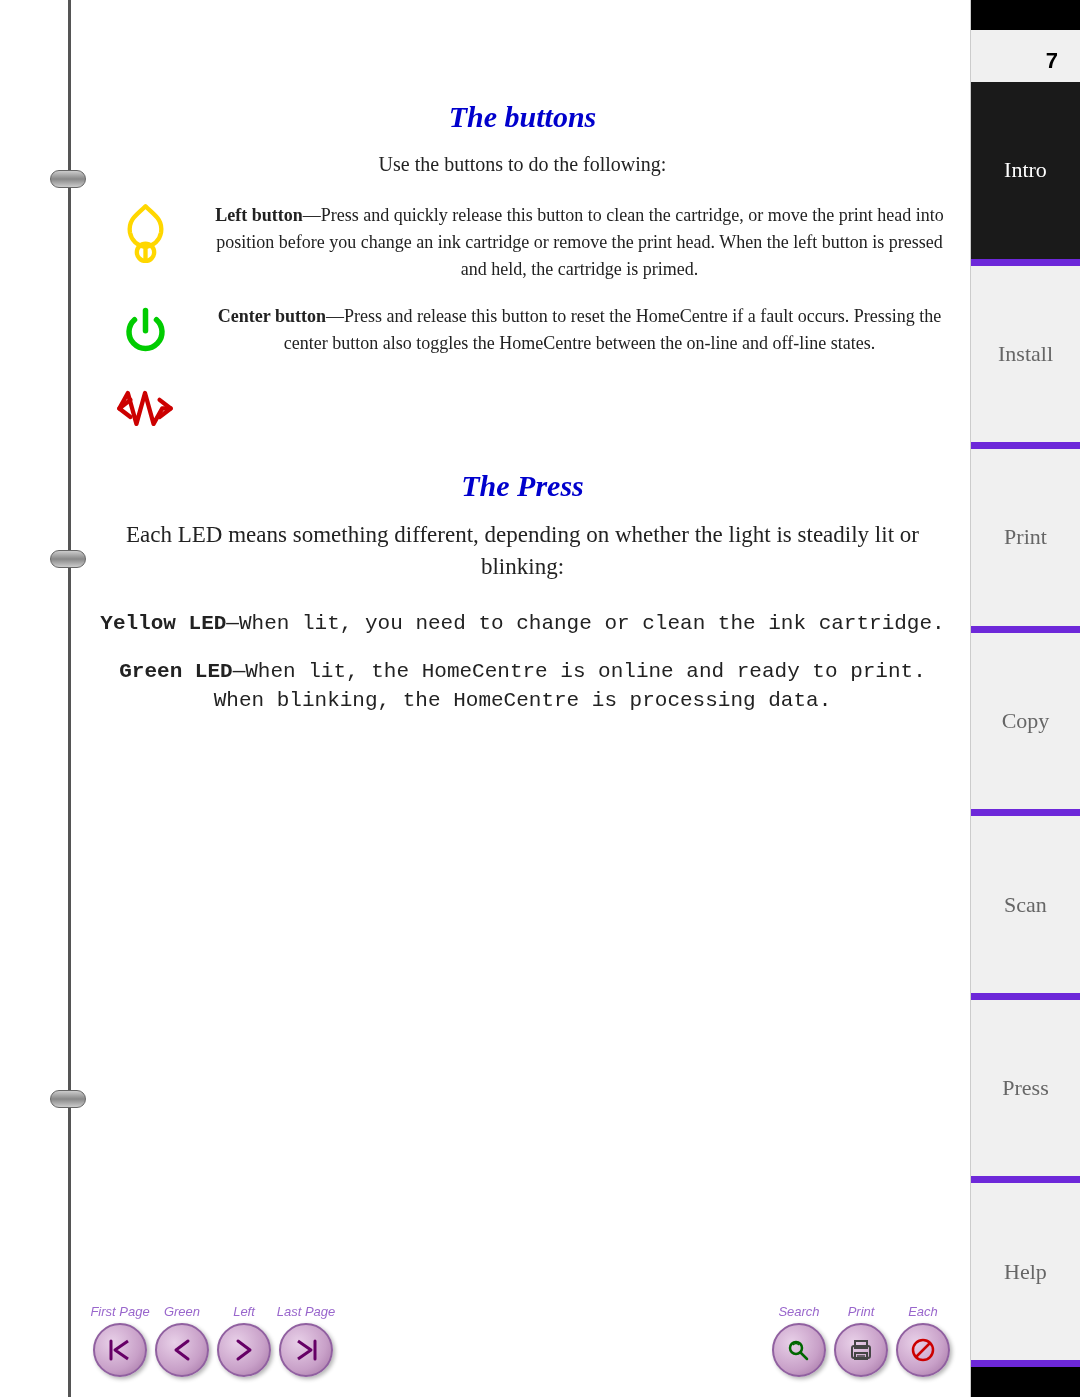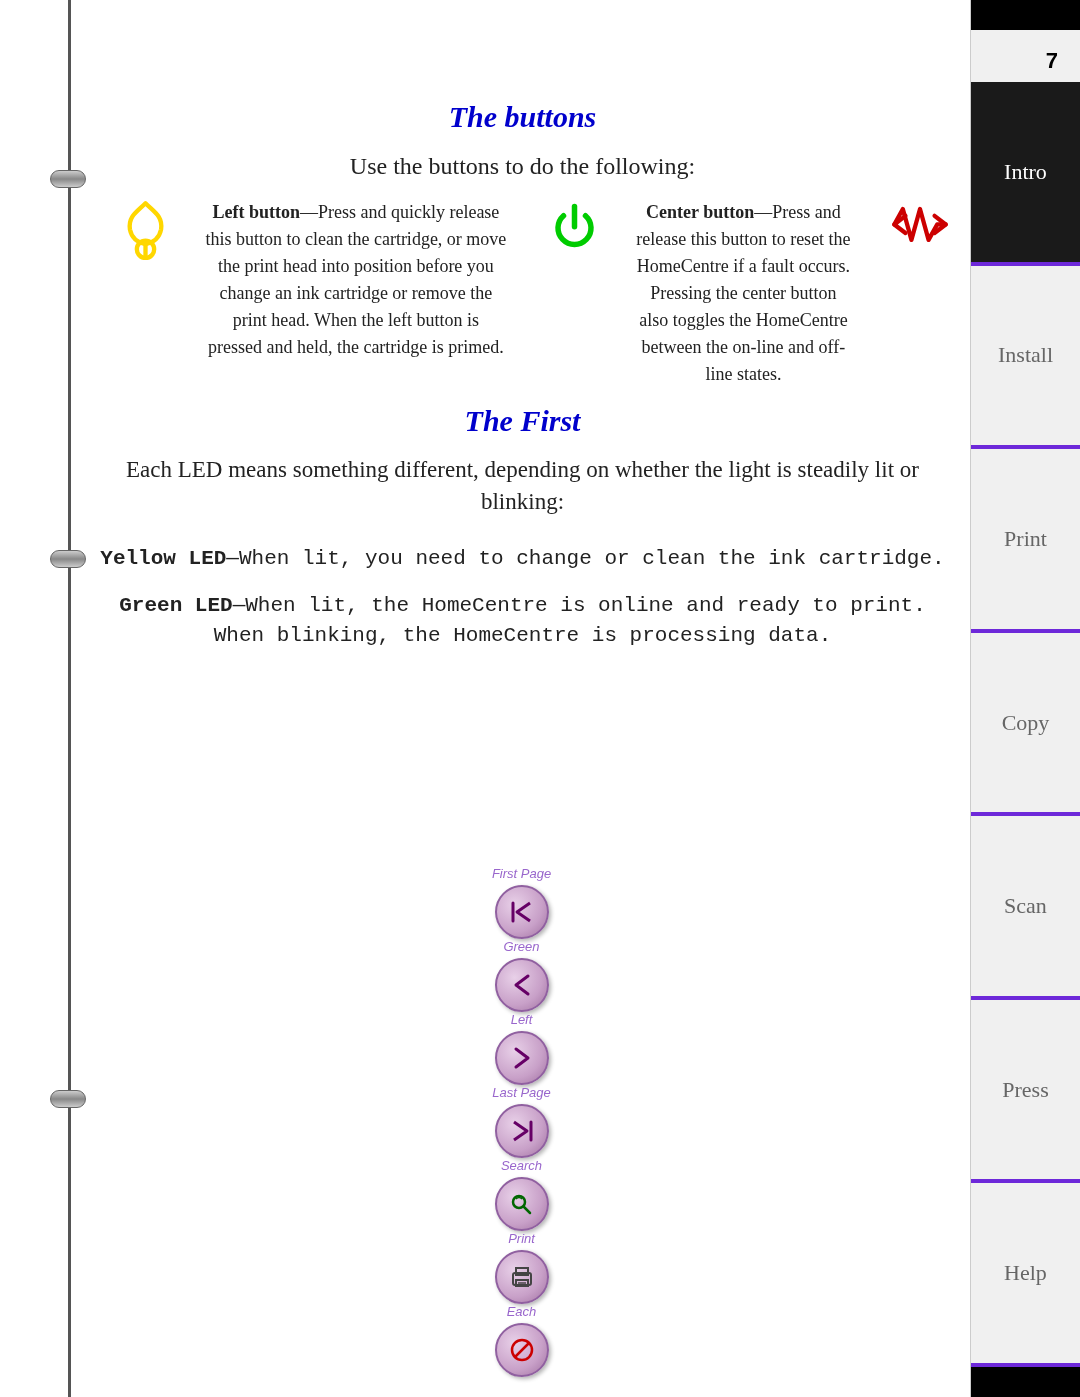"Use the buttons to do" .intro-text { font-size: 24px -> 20px; margin-bottom: 15px -> 24px }
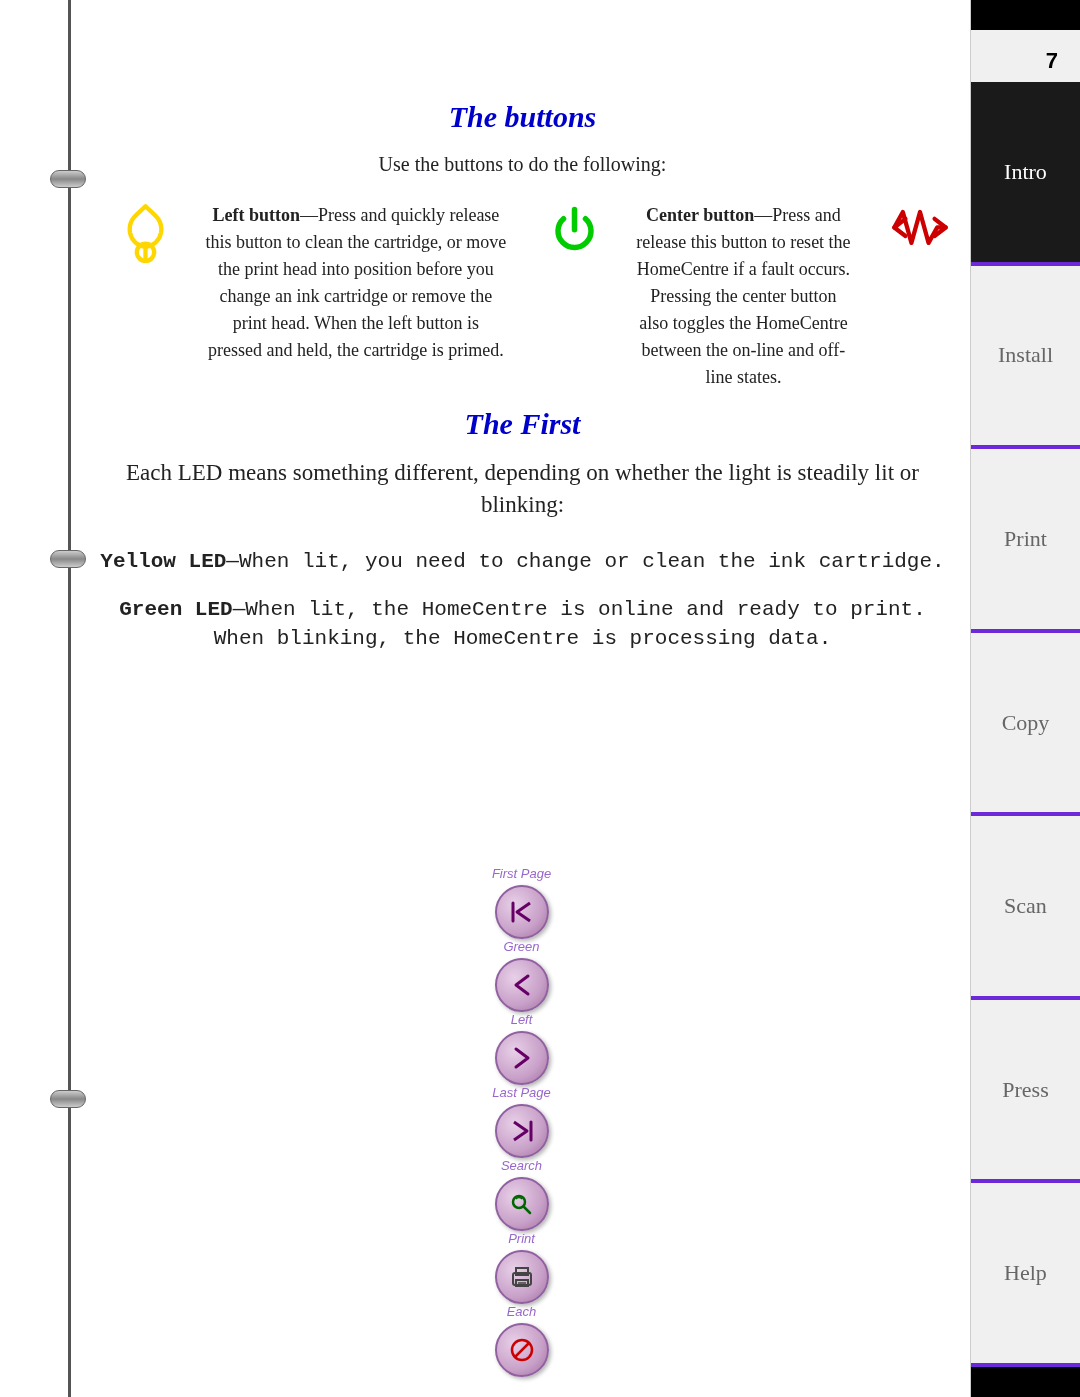"Intro" .sidebar-tab { border-bottom: 4px solid #6d28d9 -> 7px solid #6d28d9 }
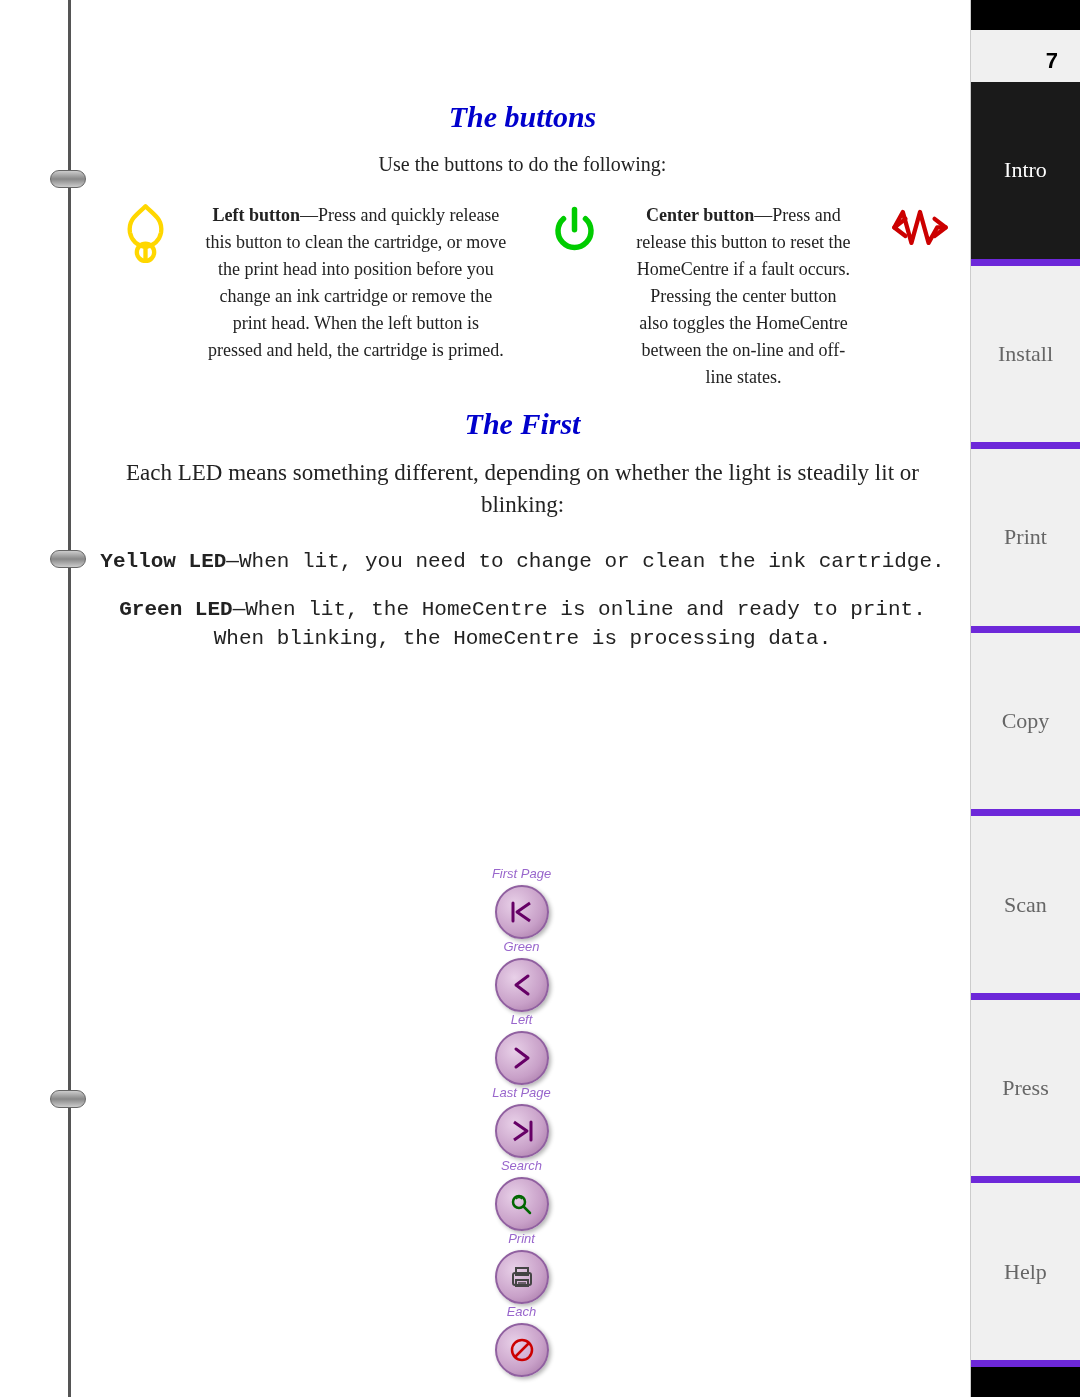"Left button—Press and quickly release" .button-list { flex-direction: row -> column; gap: 32px -> 20px; margin-bottom: 16px -> 36px }
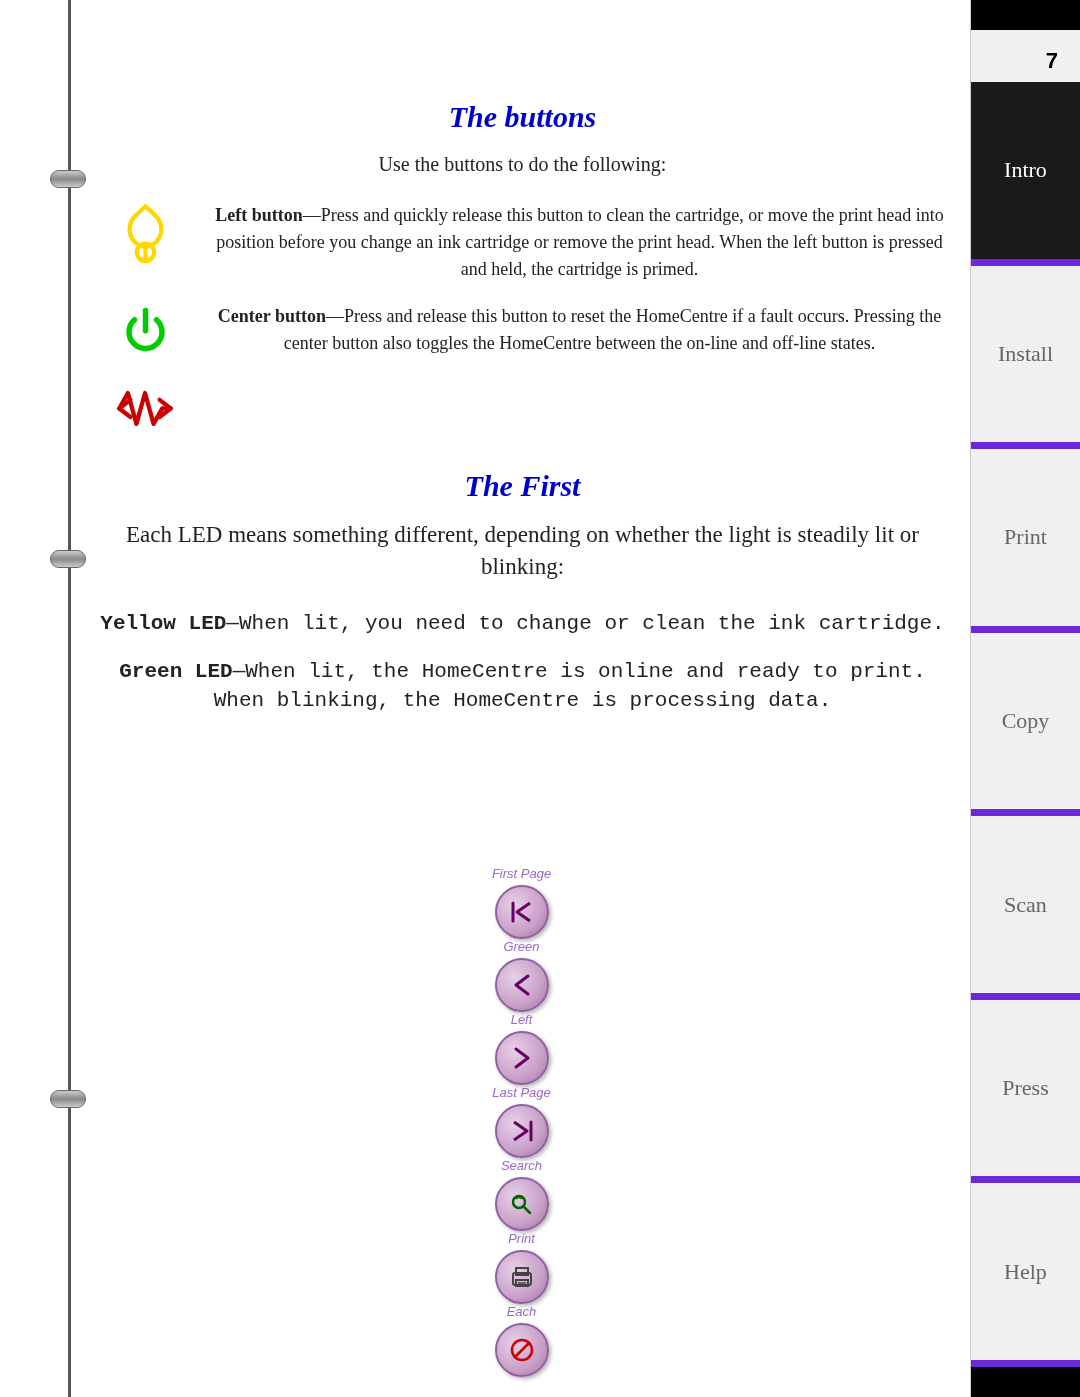"The First" div.section-title { text: First -> Press }
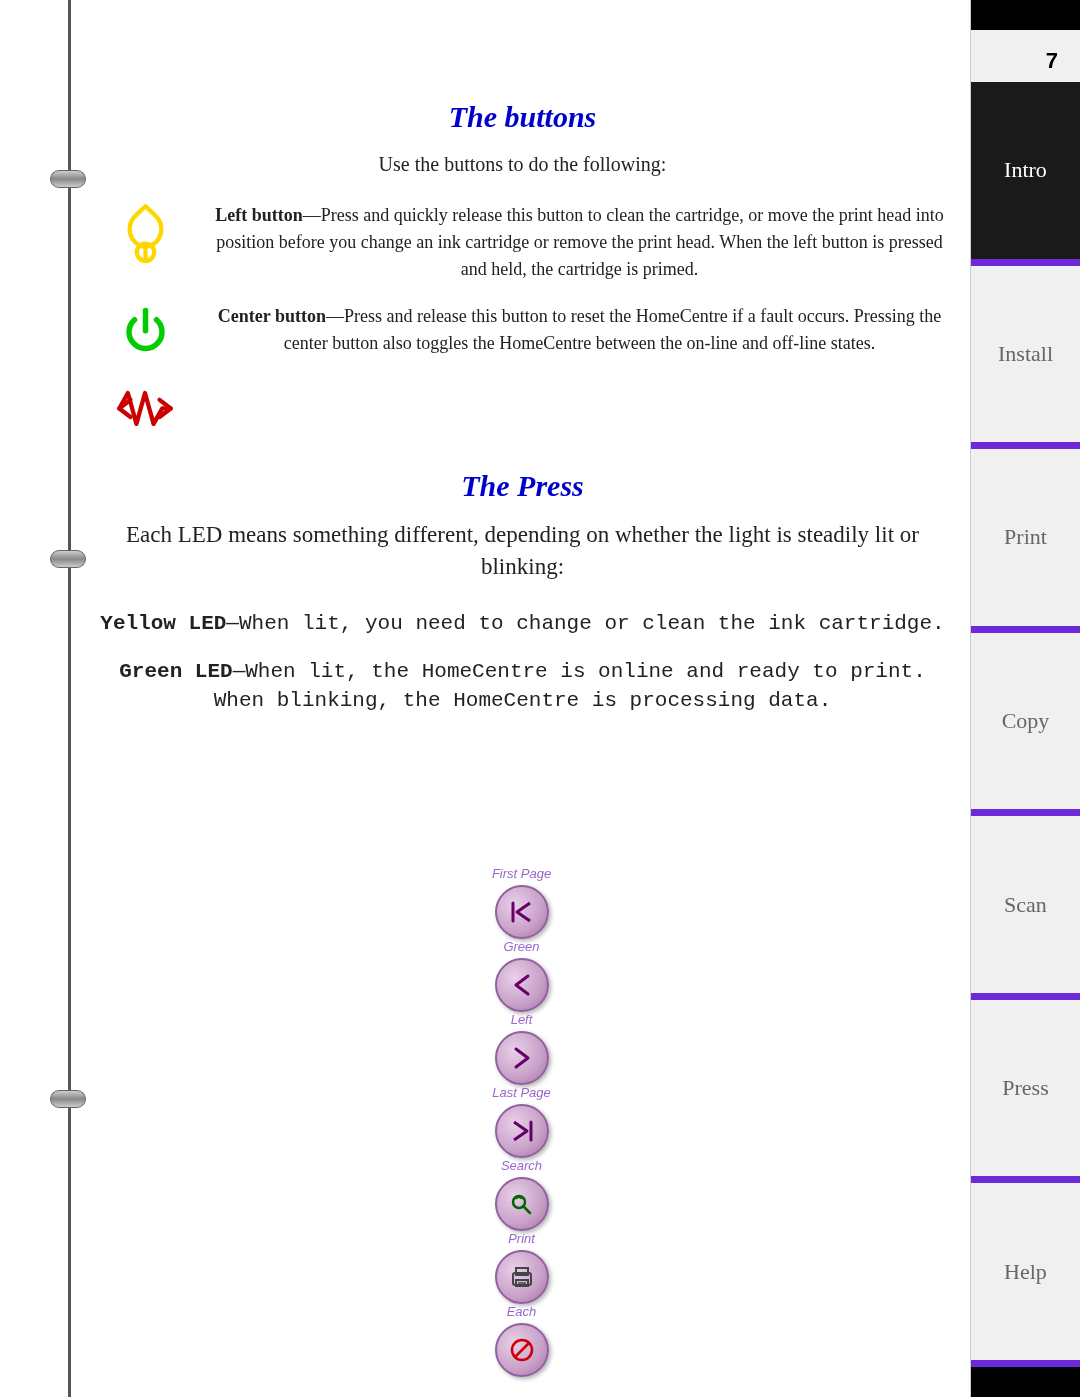"First Page" .nav-bar { flex-direction: column -> none }
